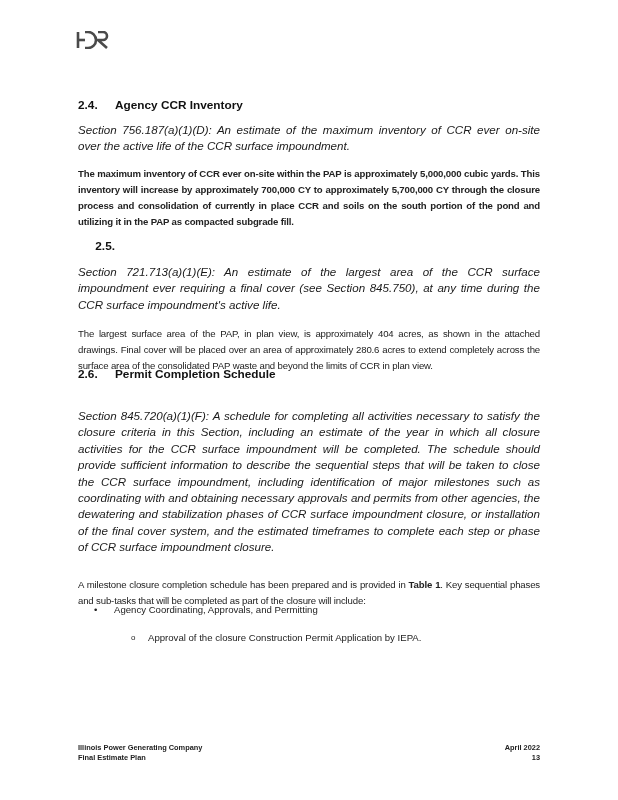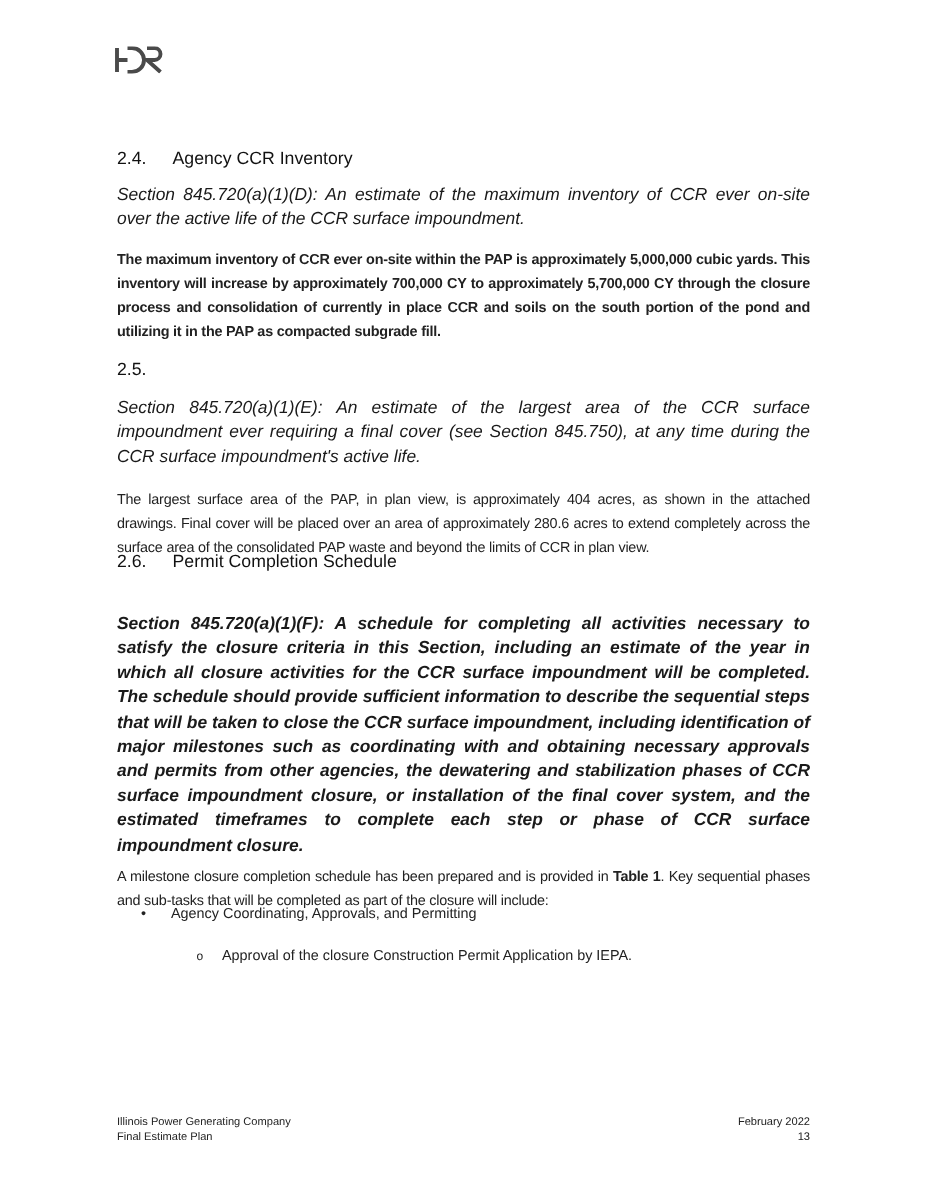"2.4." h2 { font-weight: normal -> bold }
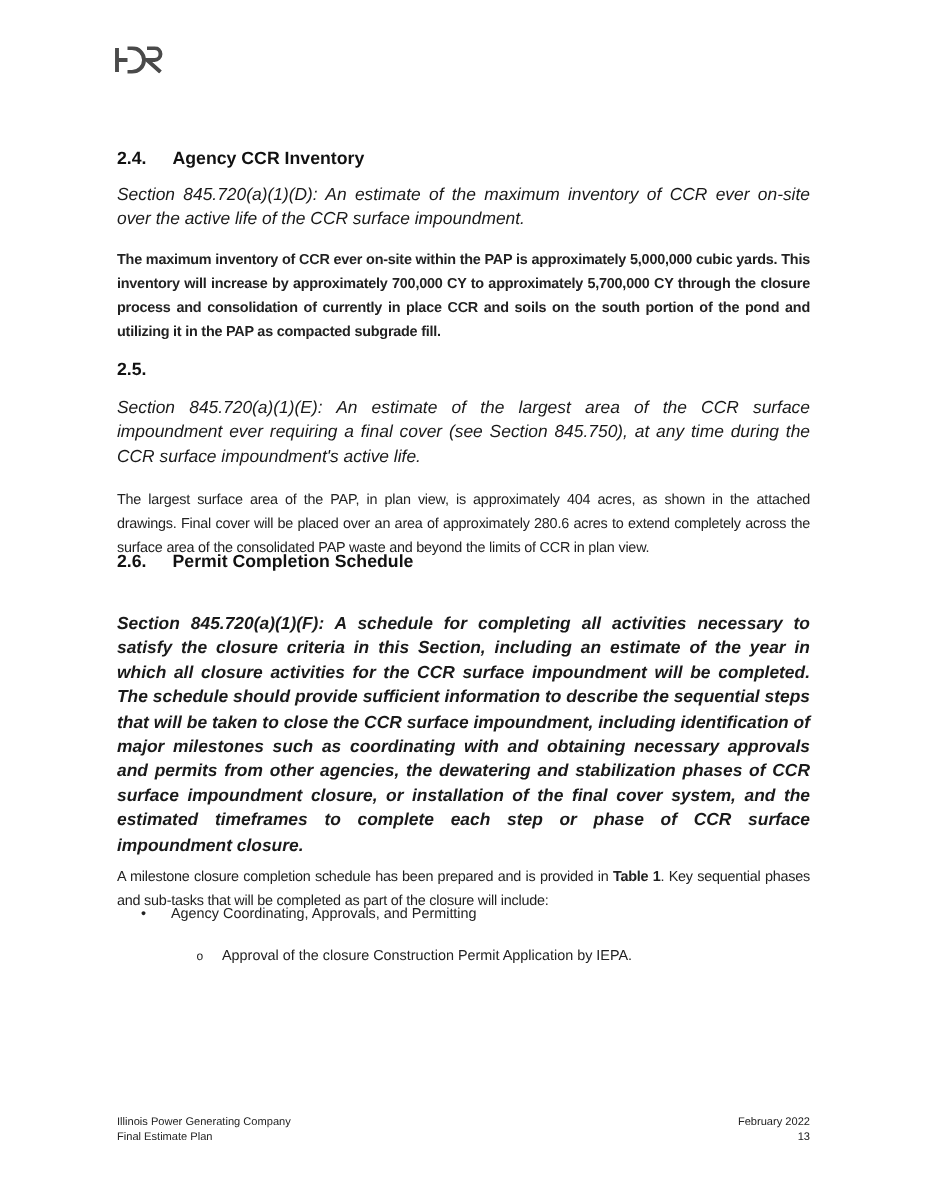"Section 845.720(a)(1)(D): An estimate of" p.req { text: 845.720 -> 756.187 }
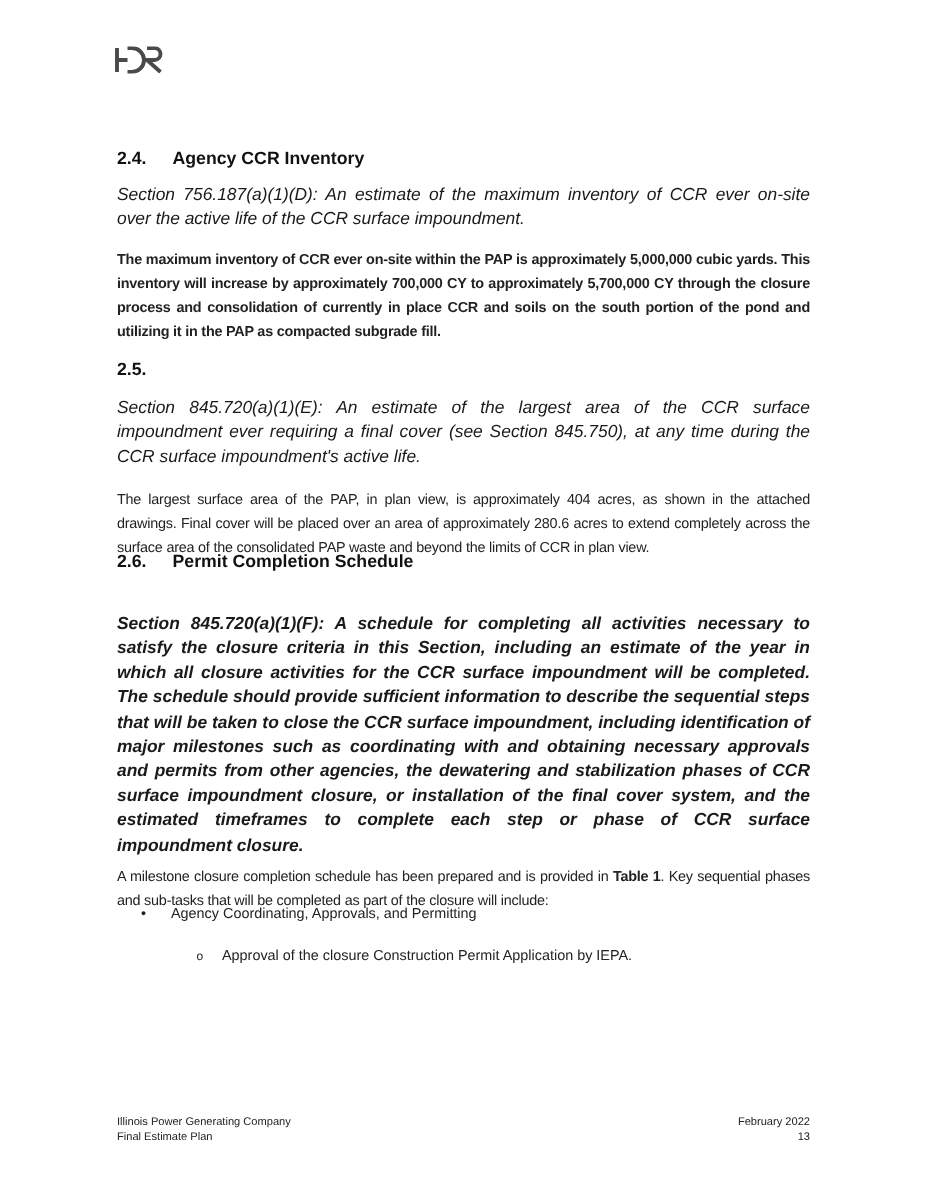"2.5." .h25 { text-align: none -> right }
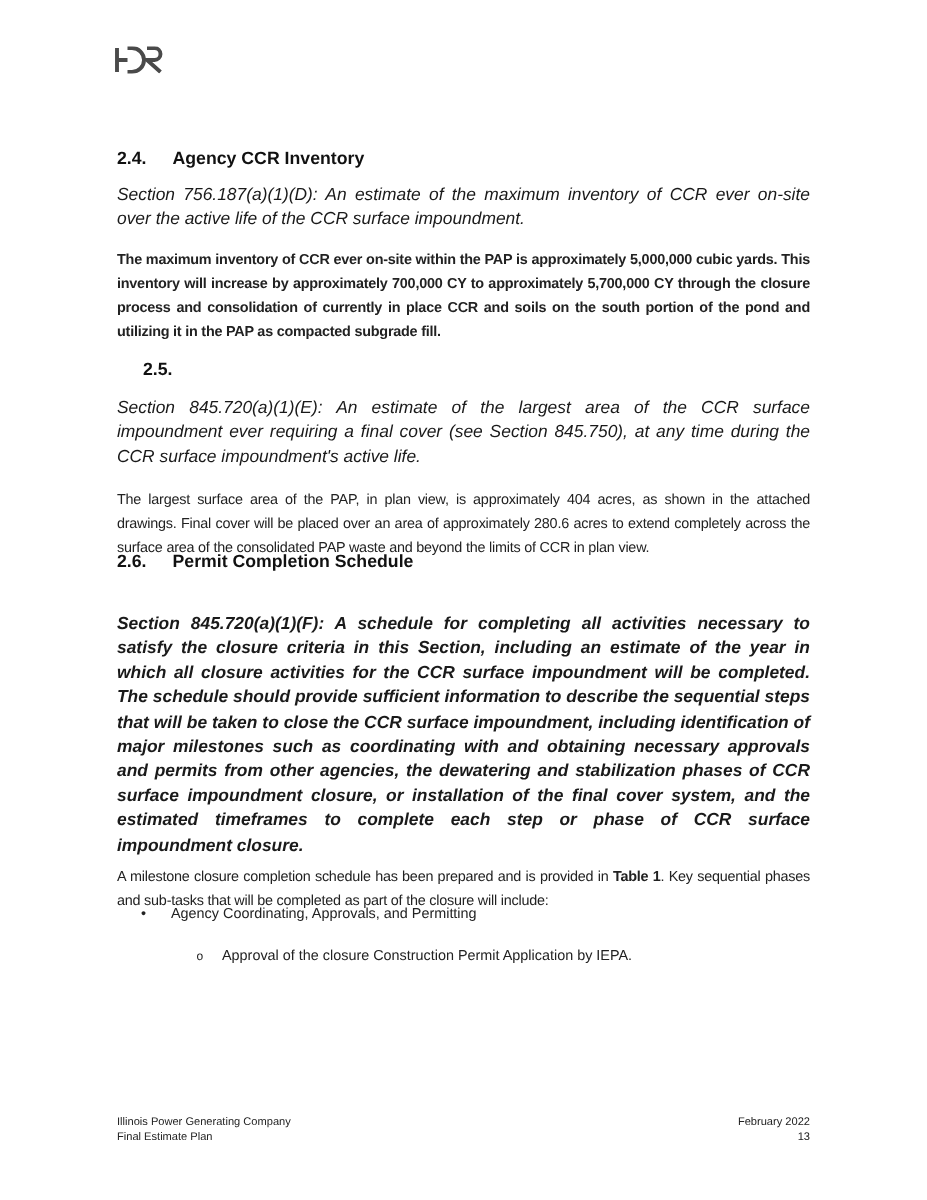"Section 845.720(a)(1)(E): An estimate of" p.req { text: 845.720 -> 721.713 }
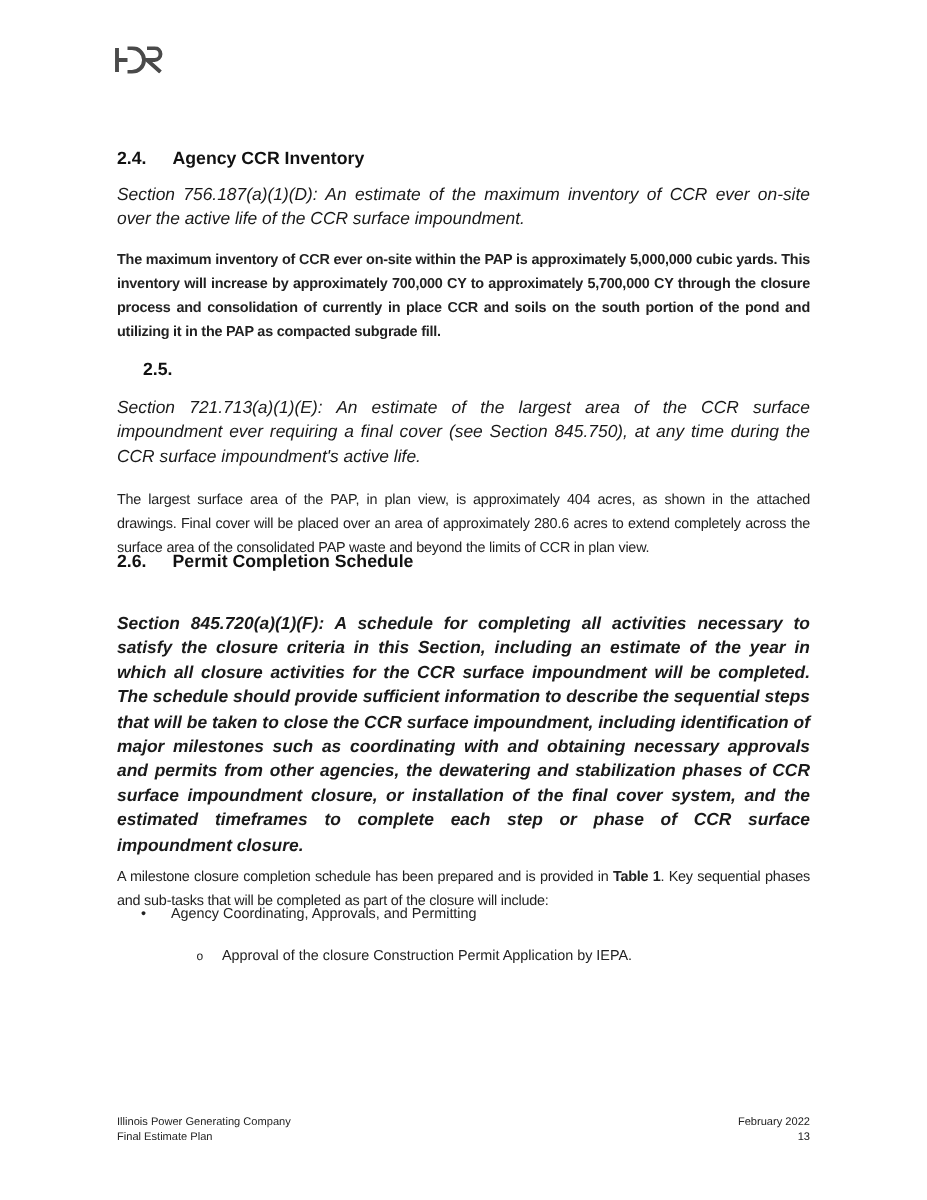"Section 845.720(a)(1)(F): A schedule for" .r26 { font-weight: bold -> none }
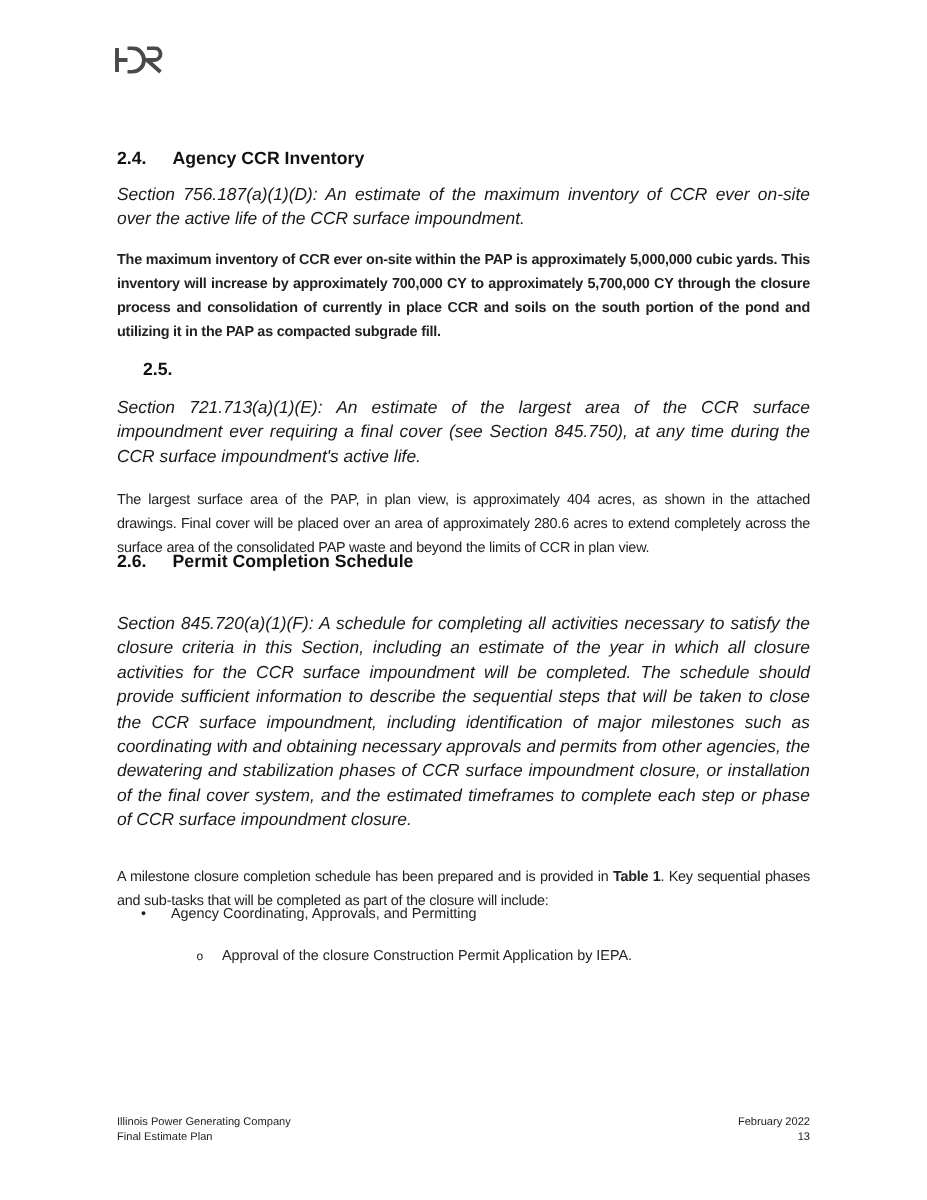"Illinois Power Generating Company" .footer { font-weight: normal -> bold }
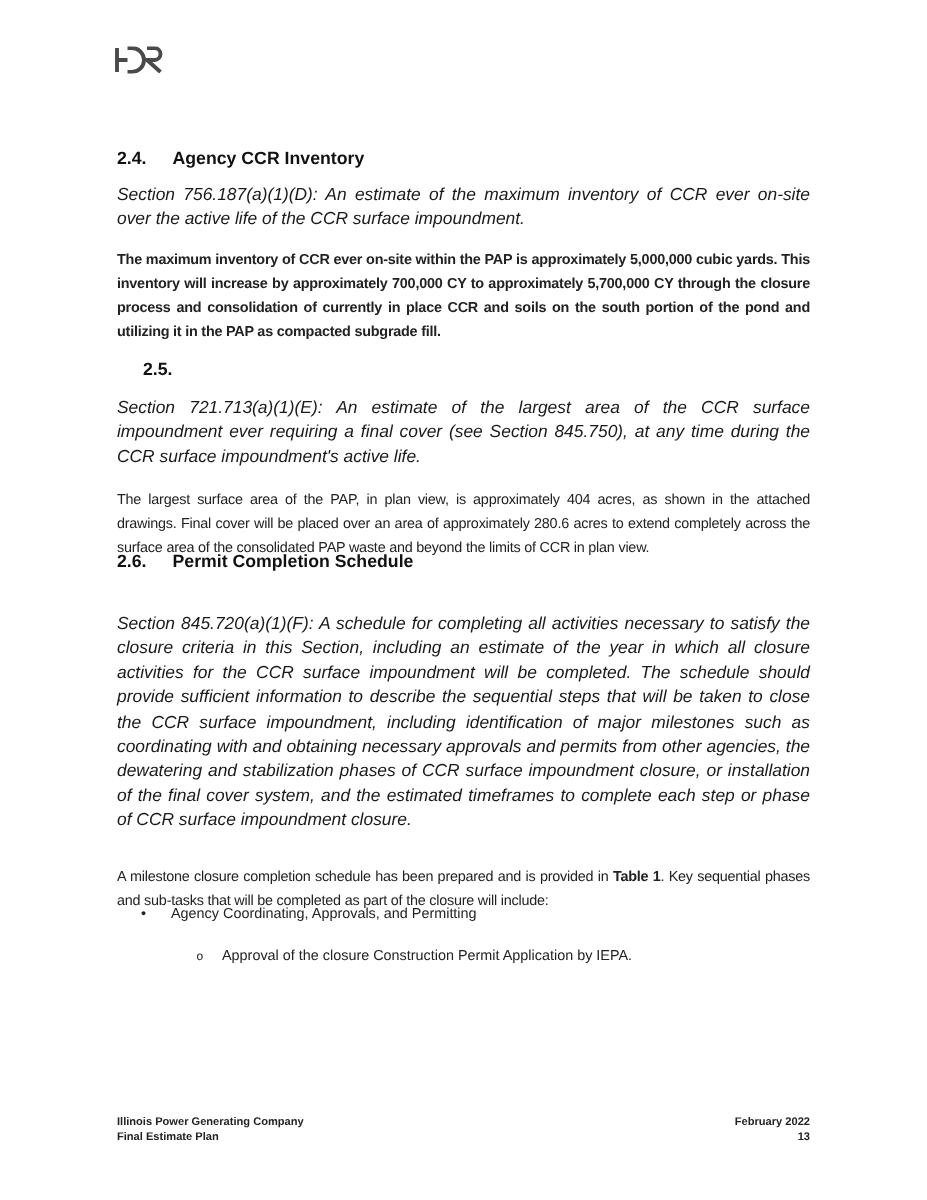"February 2022" span { text: February -> April }
